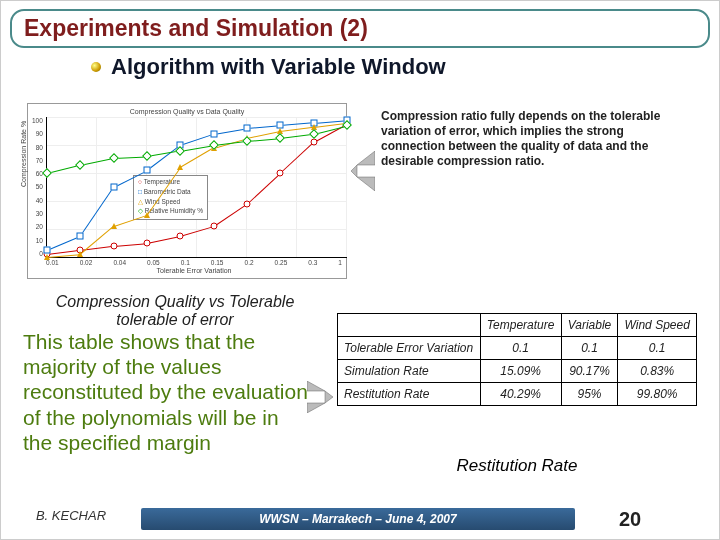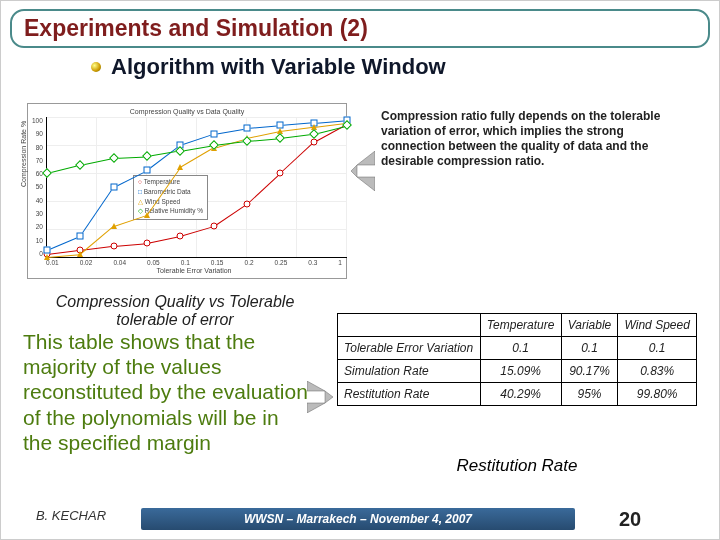"WWSN – Marrakech – November" div.foot-mid { text: November -> June }
